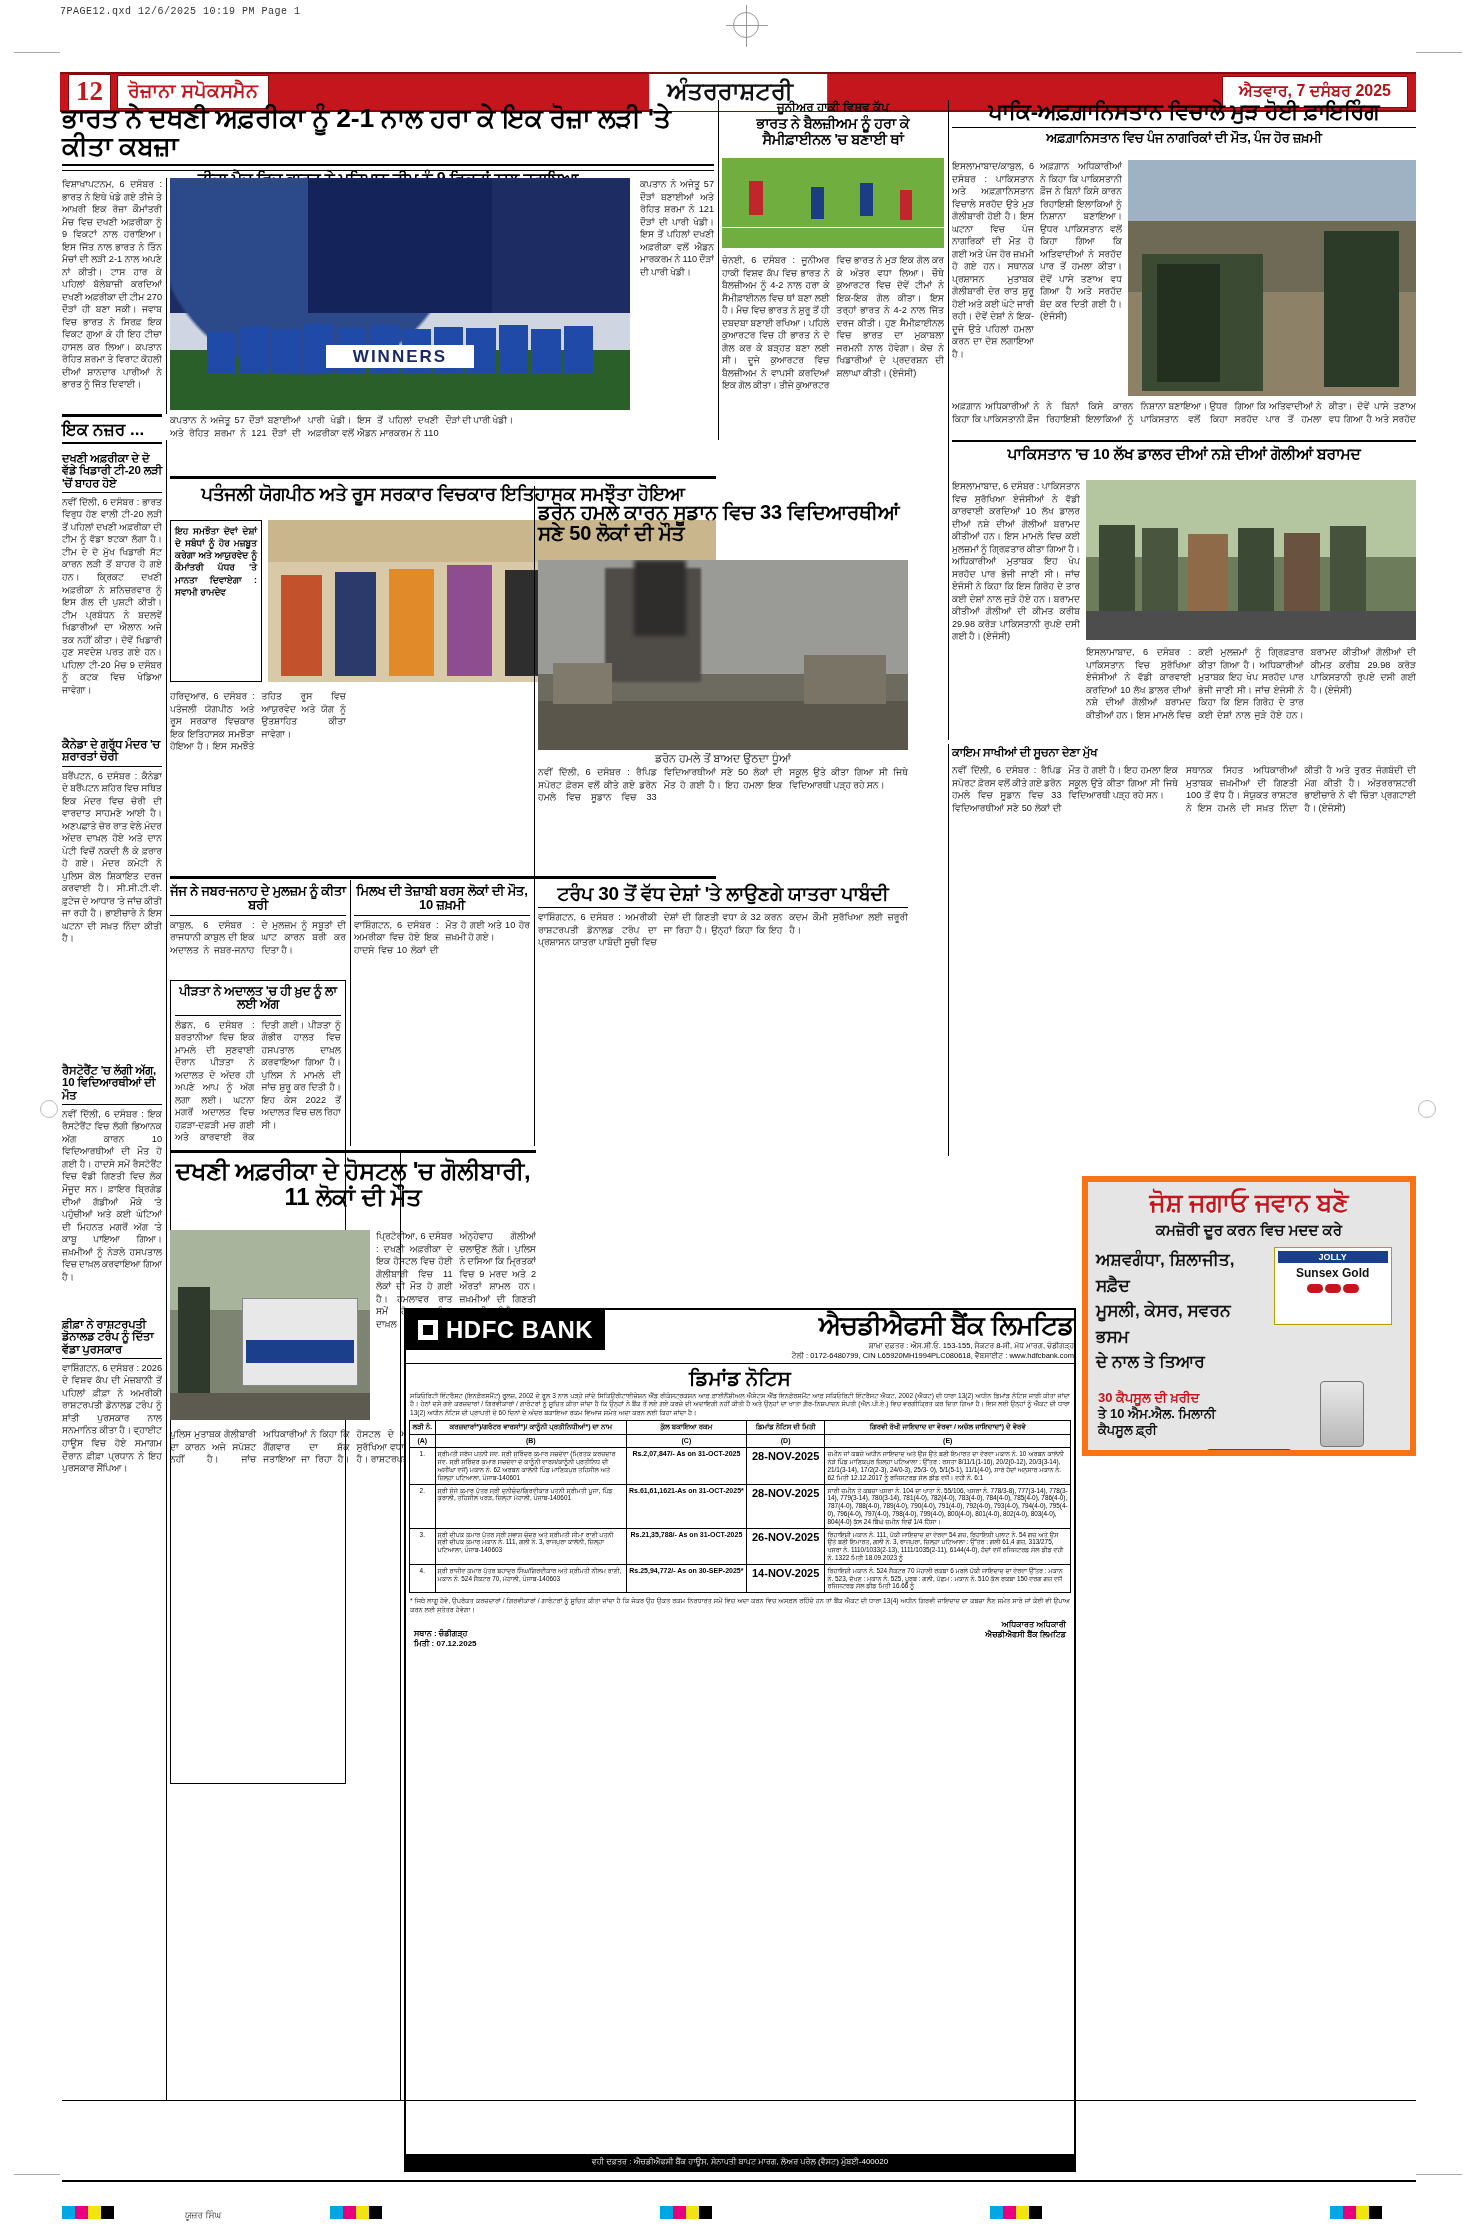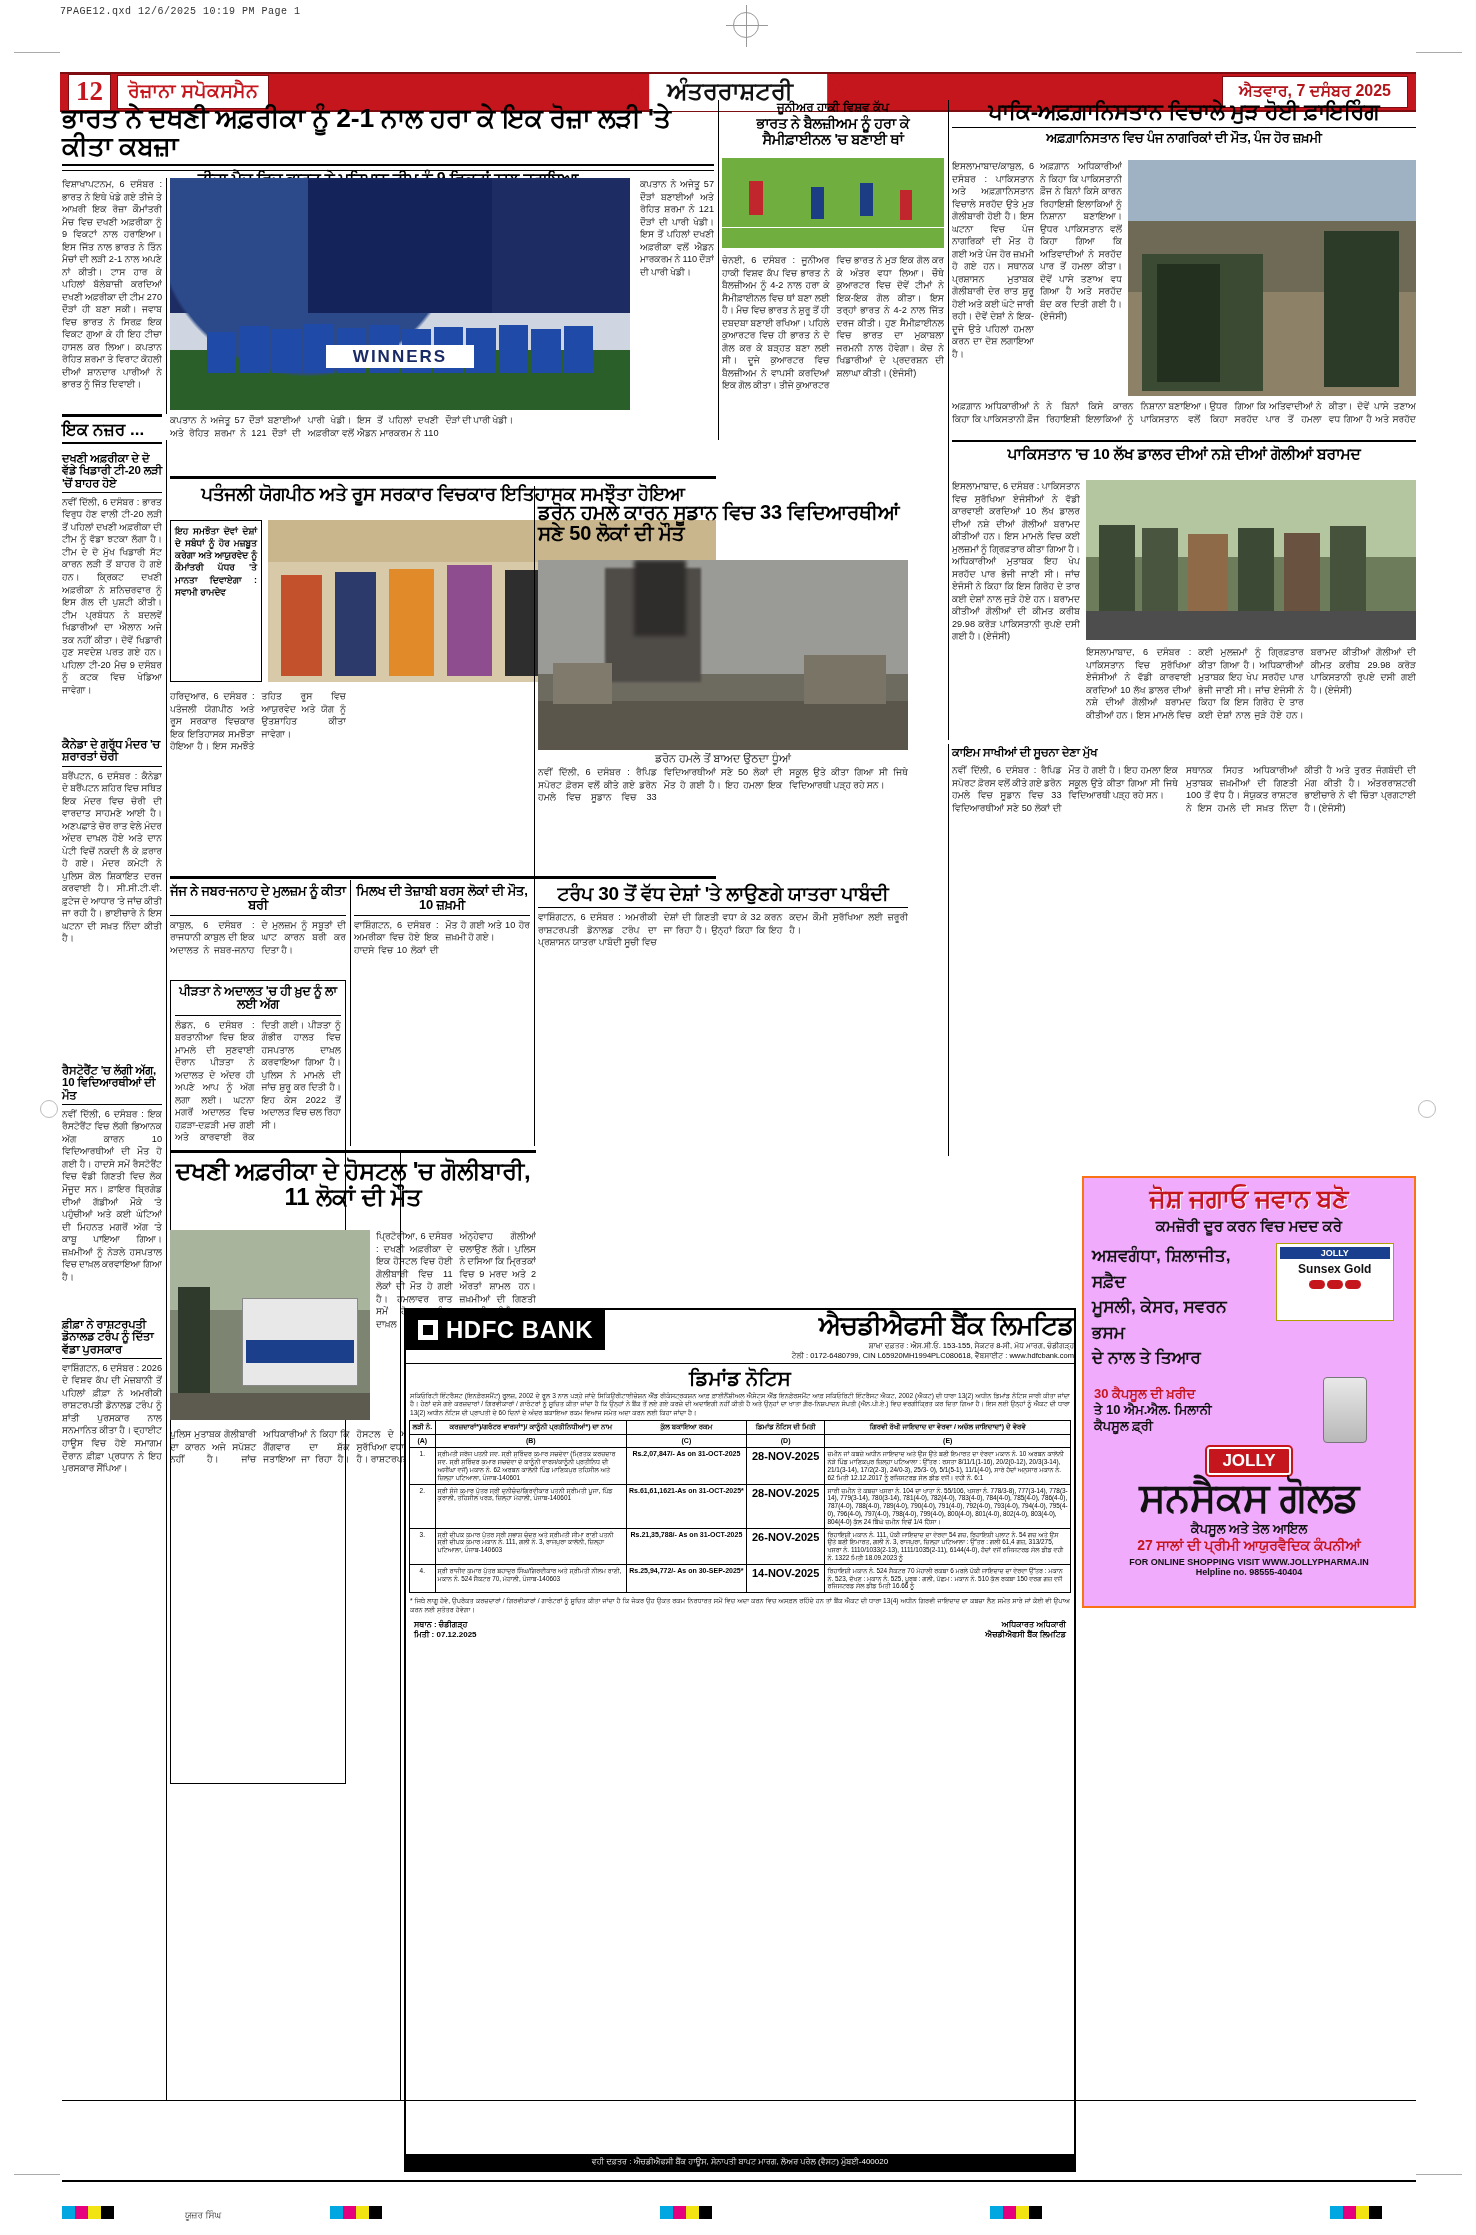"ਜੋਸ਼ ਜਗਾਓ ਜਵਾਨ ਬਣੋ" .jolly { background: #f0abfc -> #e5e5e5; border: 2px solid #f97316 -> 6px solid #f97316; height: 432px -> 280px }
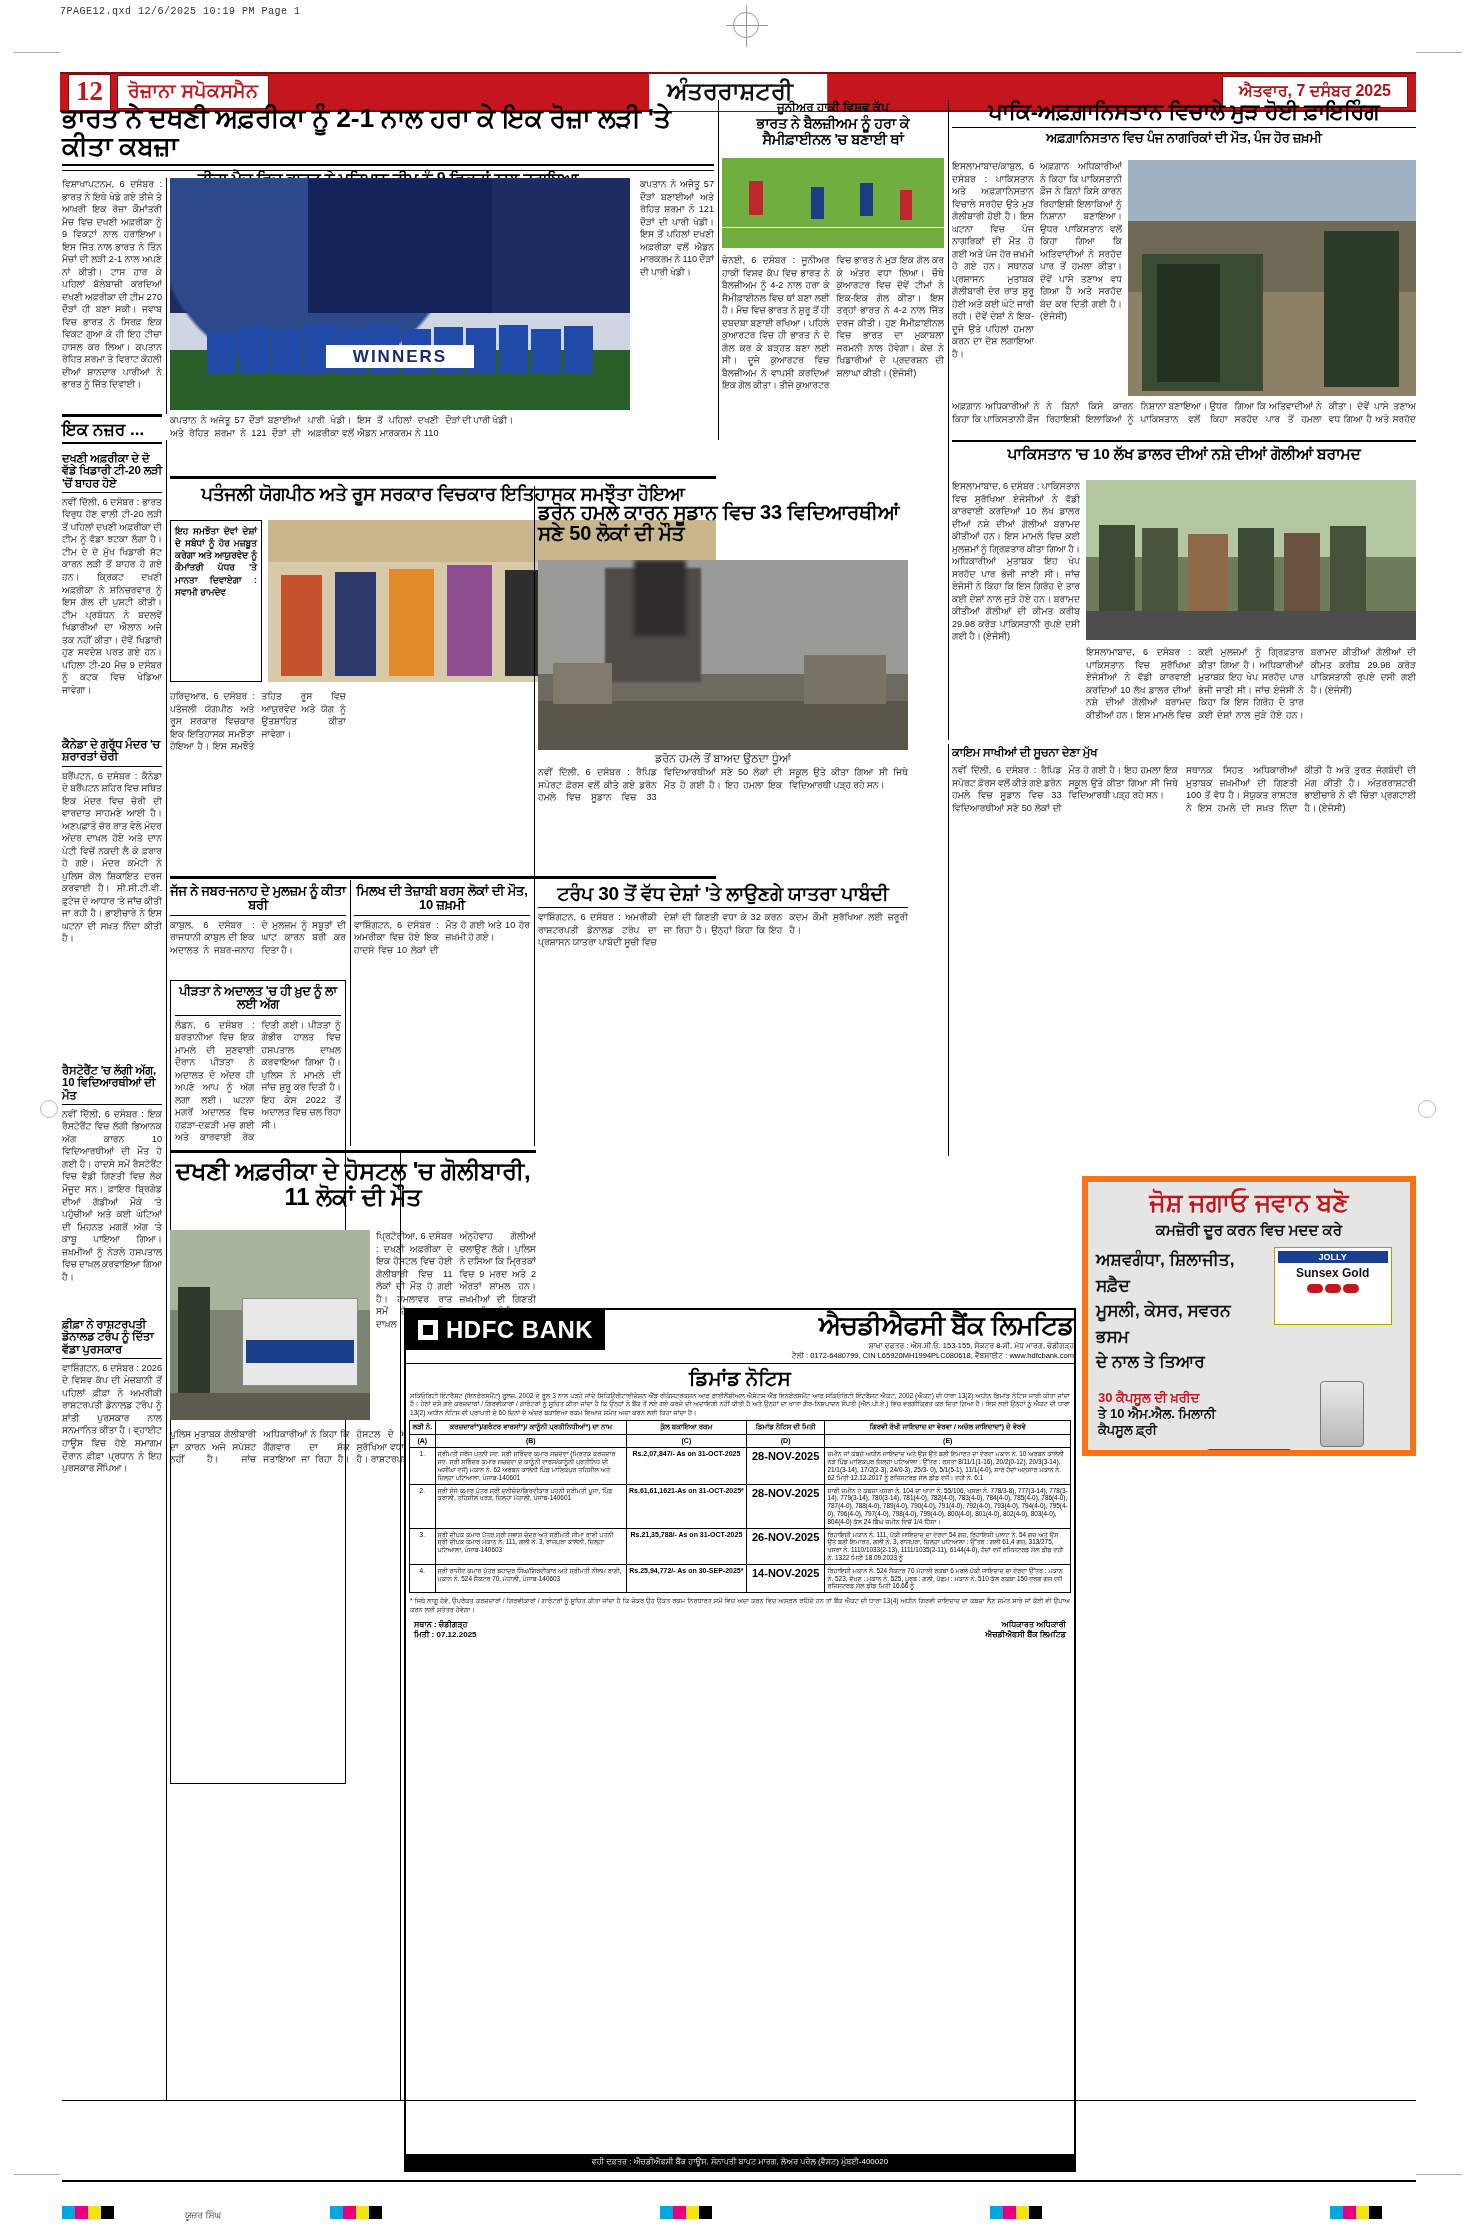"ਸਥਾਨ : ਚੰਡੀਗੜ੍ਹ" div { margin-top: none -> 9px }
